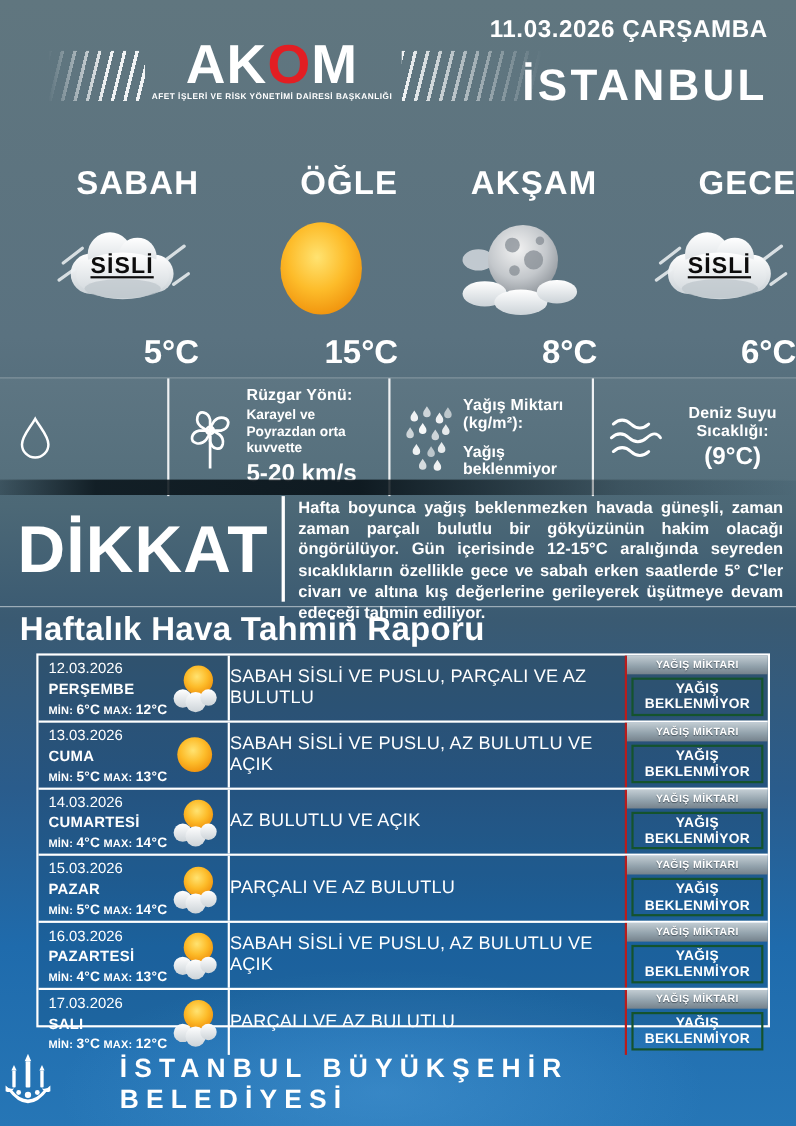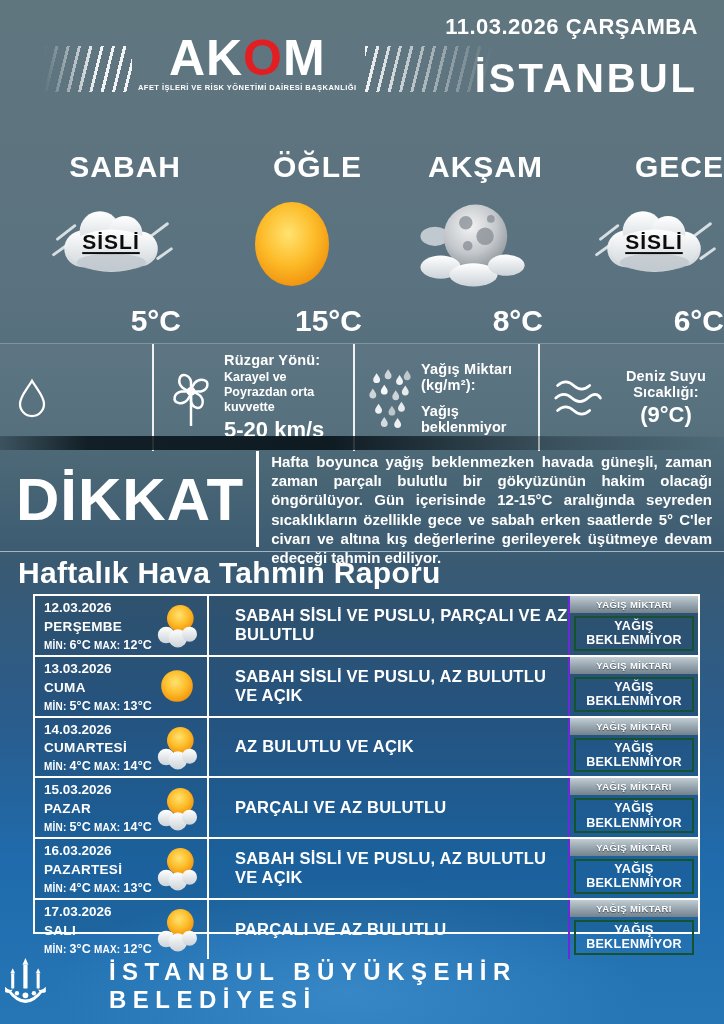"12.03.2026" .wdate { font-weight: 700 -> 400 }
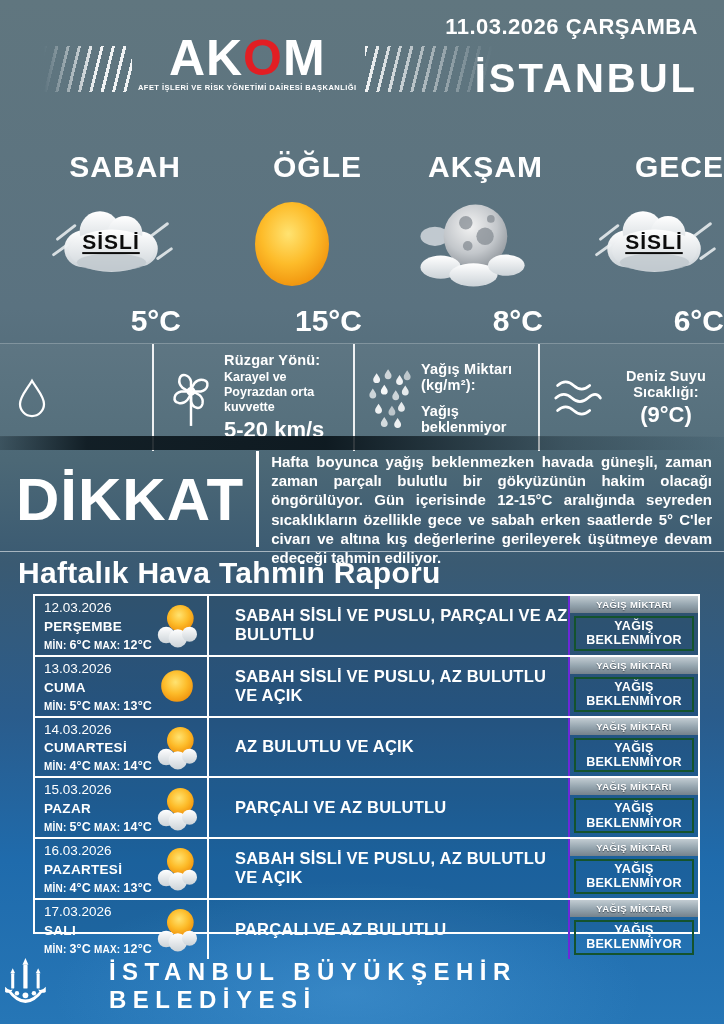"SABAH SİSLİ VE PUSLU, PARÇALI" .wcell-text { border-right: 2px solid #6d28d9 -> 2px solid #b91c1c; font-weight: 700 -> 400; padding-left: 26px -> none }
